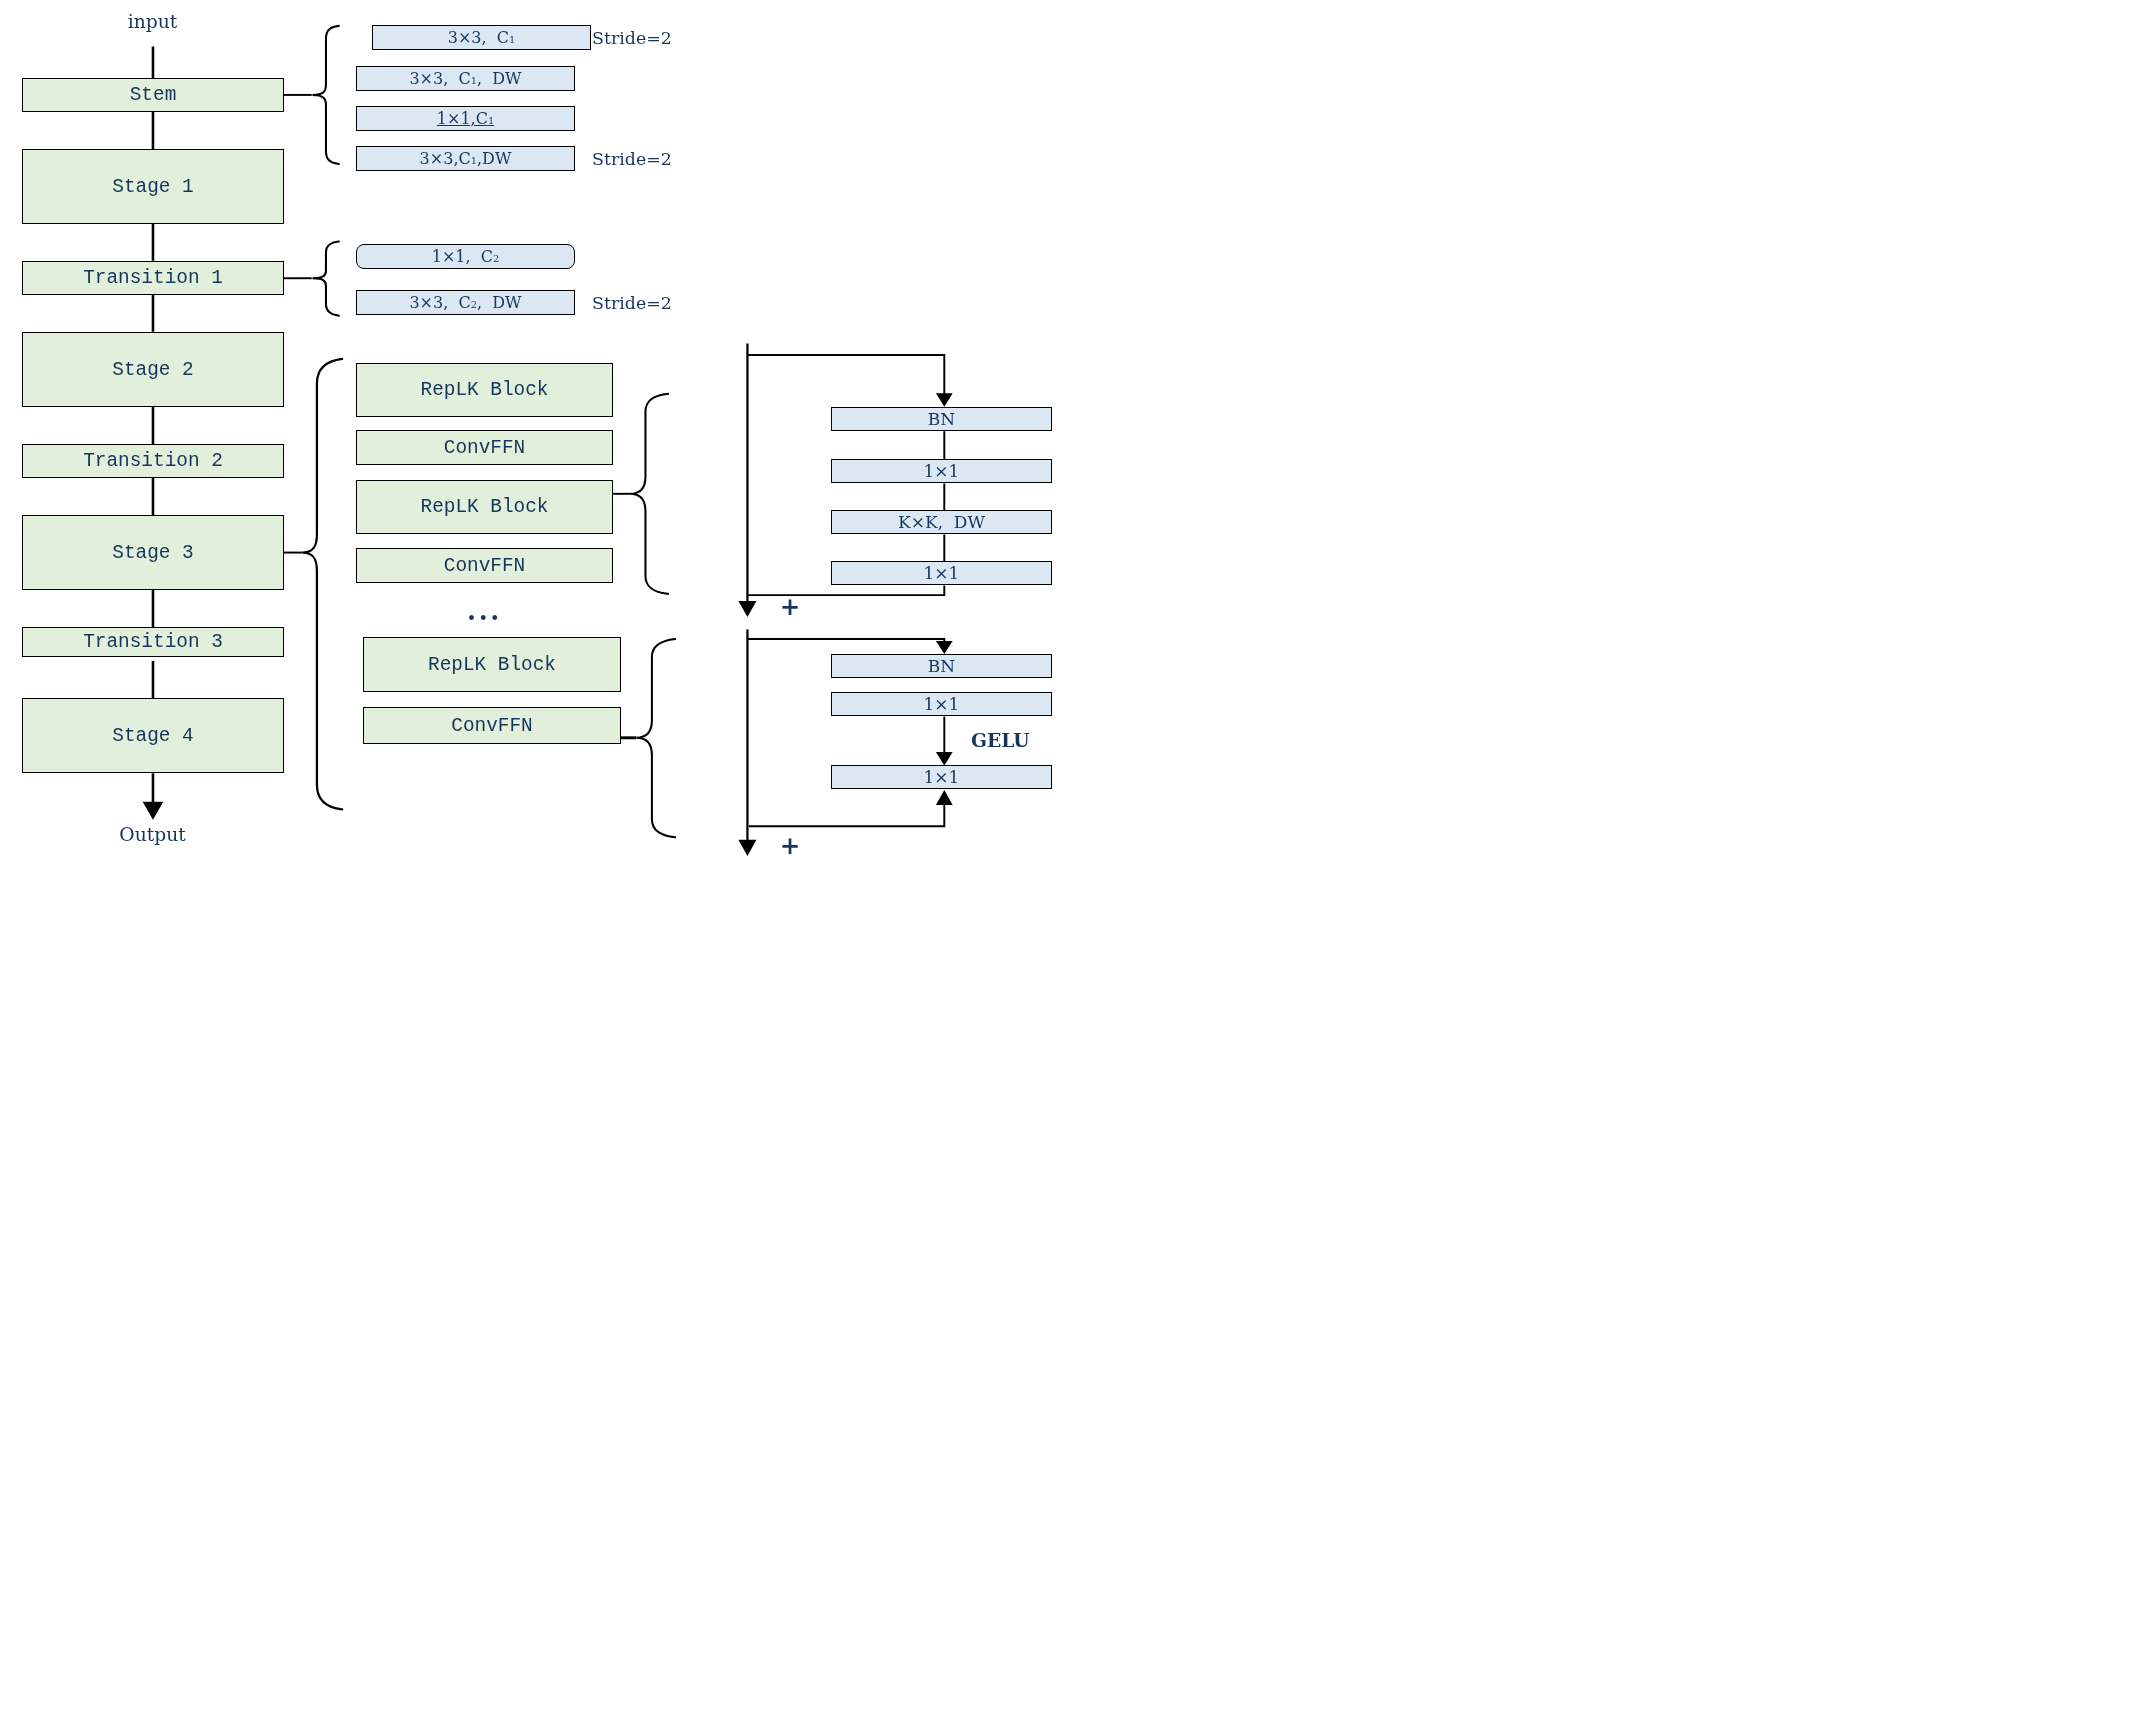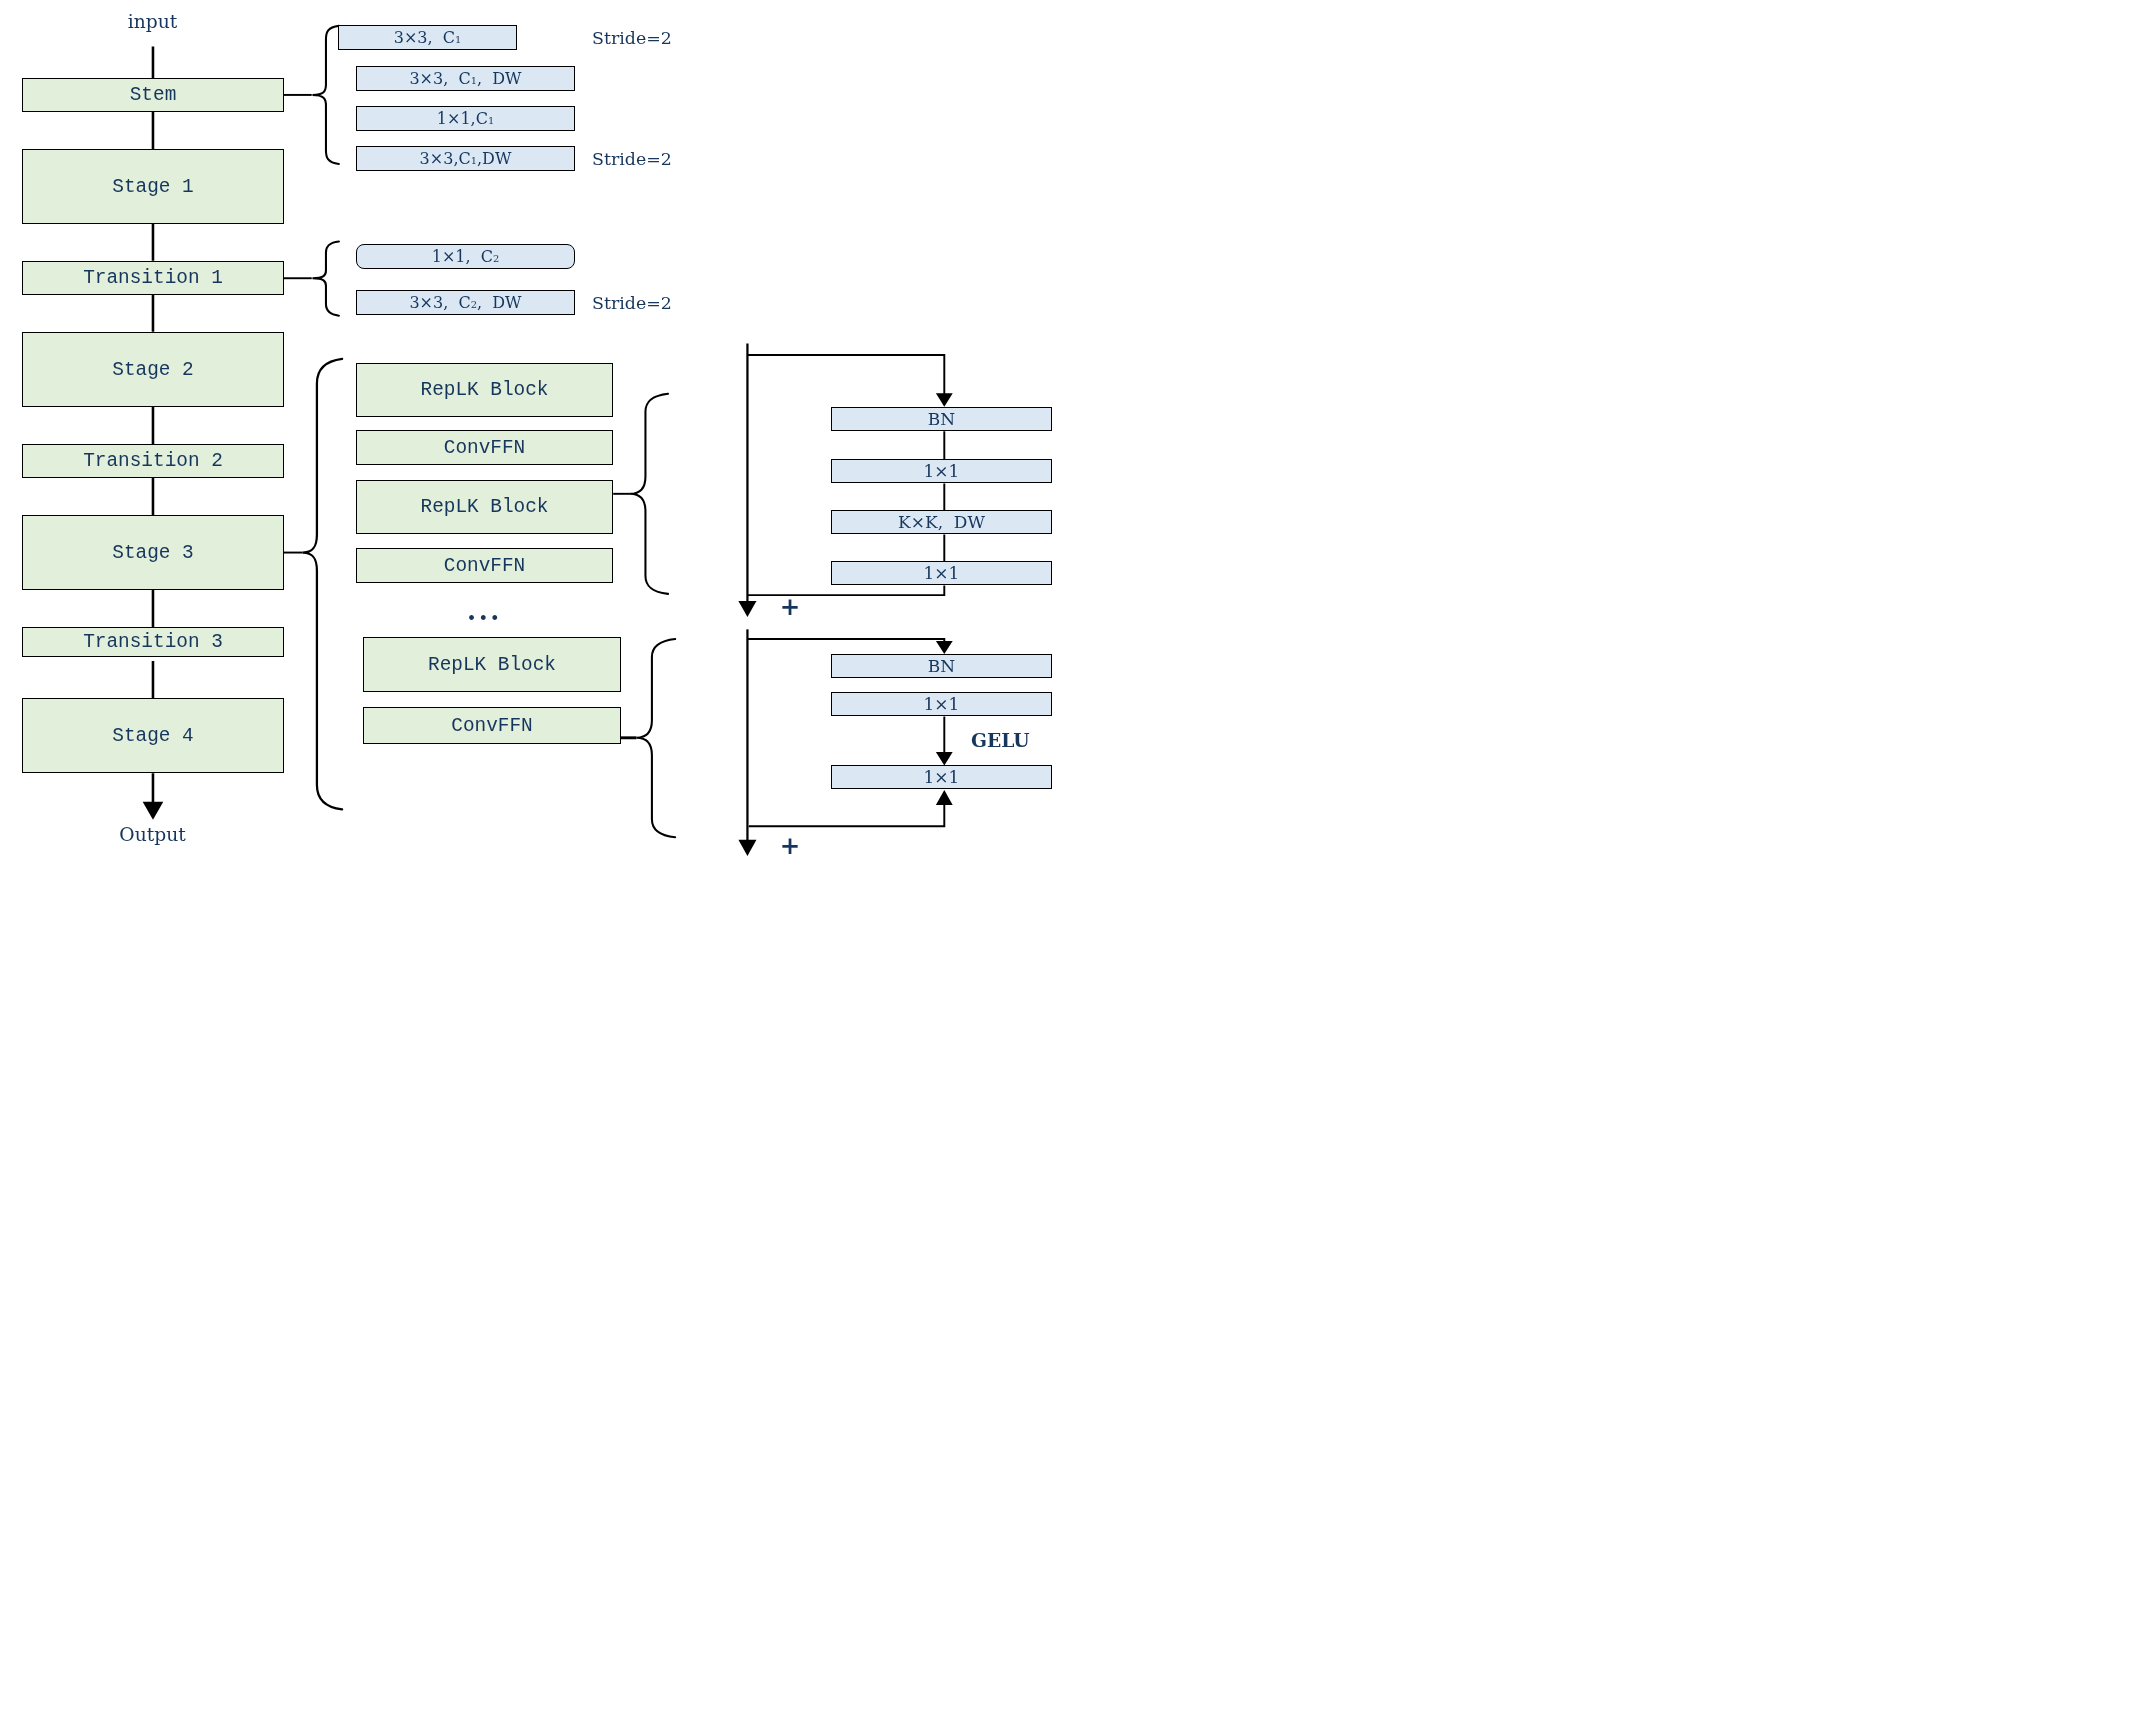"3×3, C1" div.box { left: 338px -> 372px; width: 179px -> 219px }
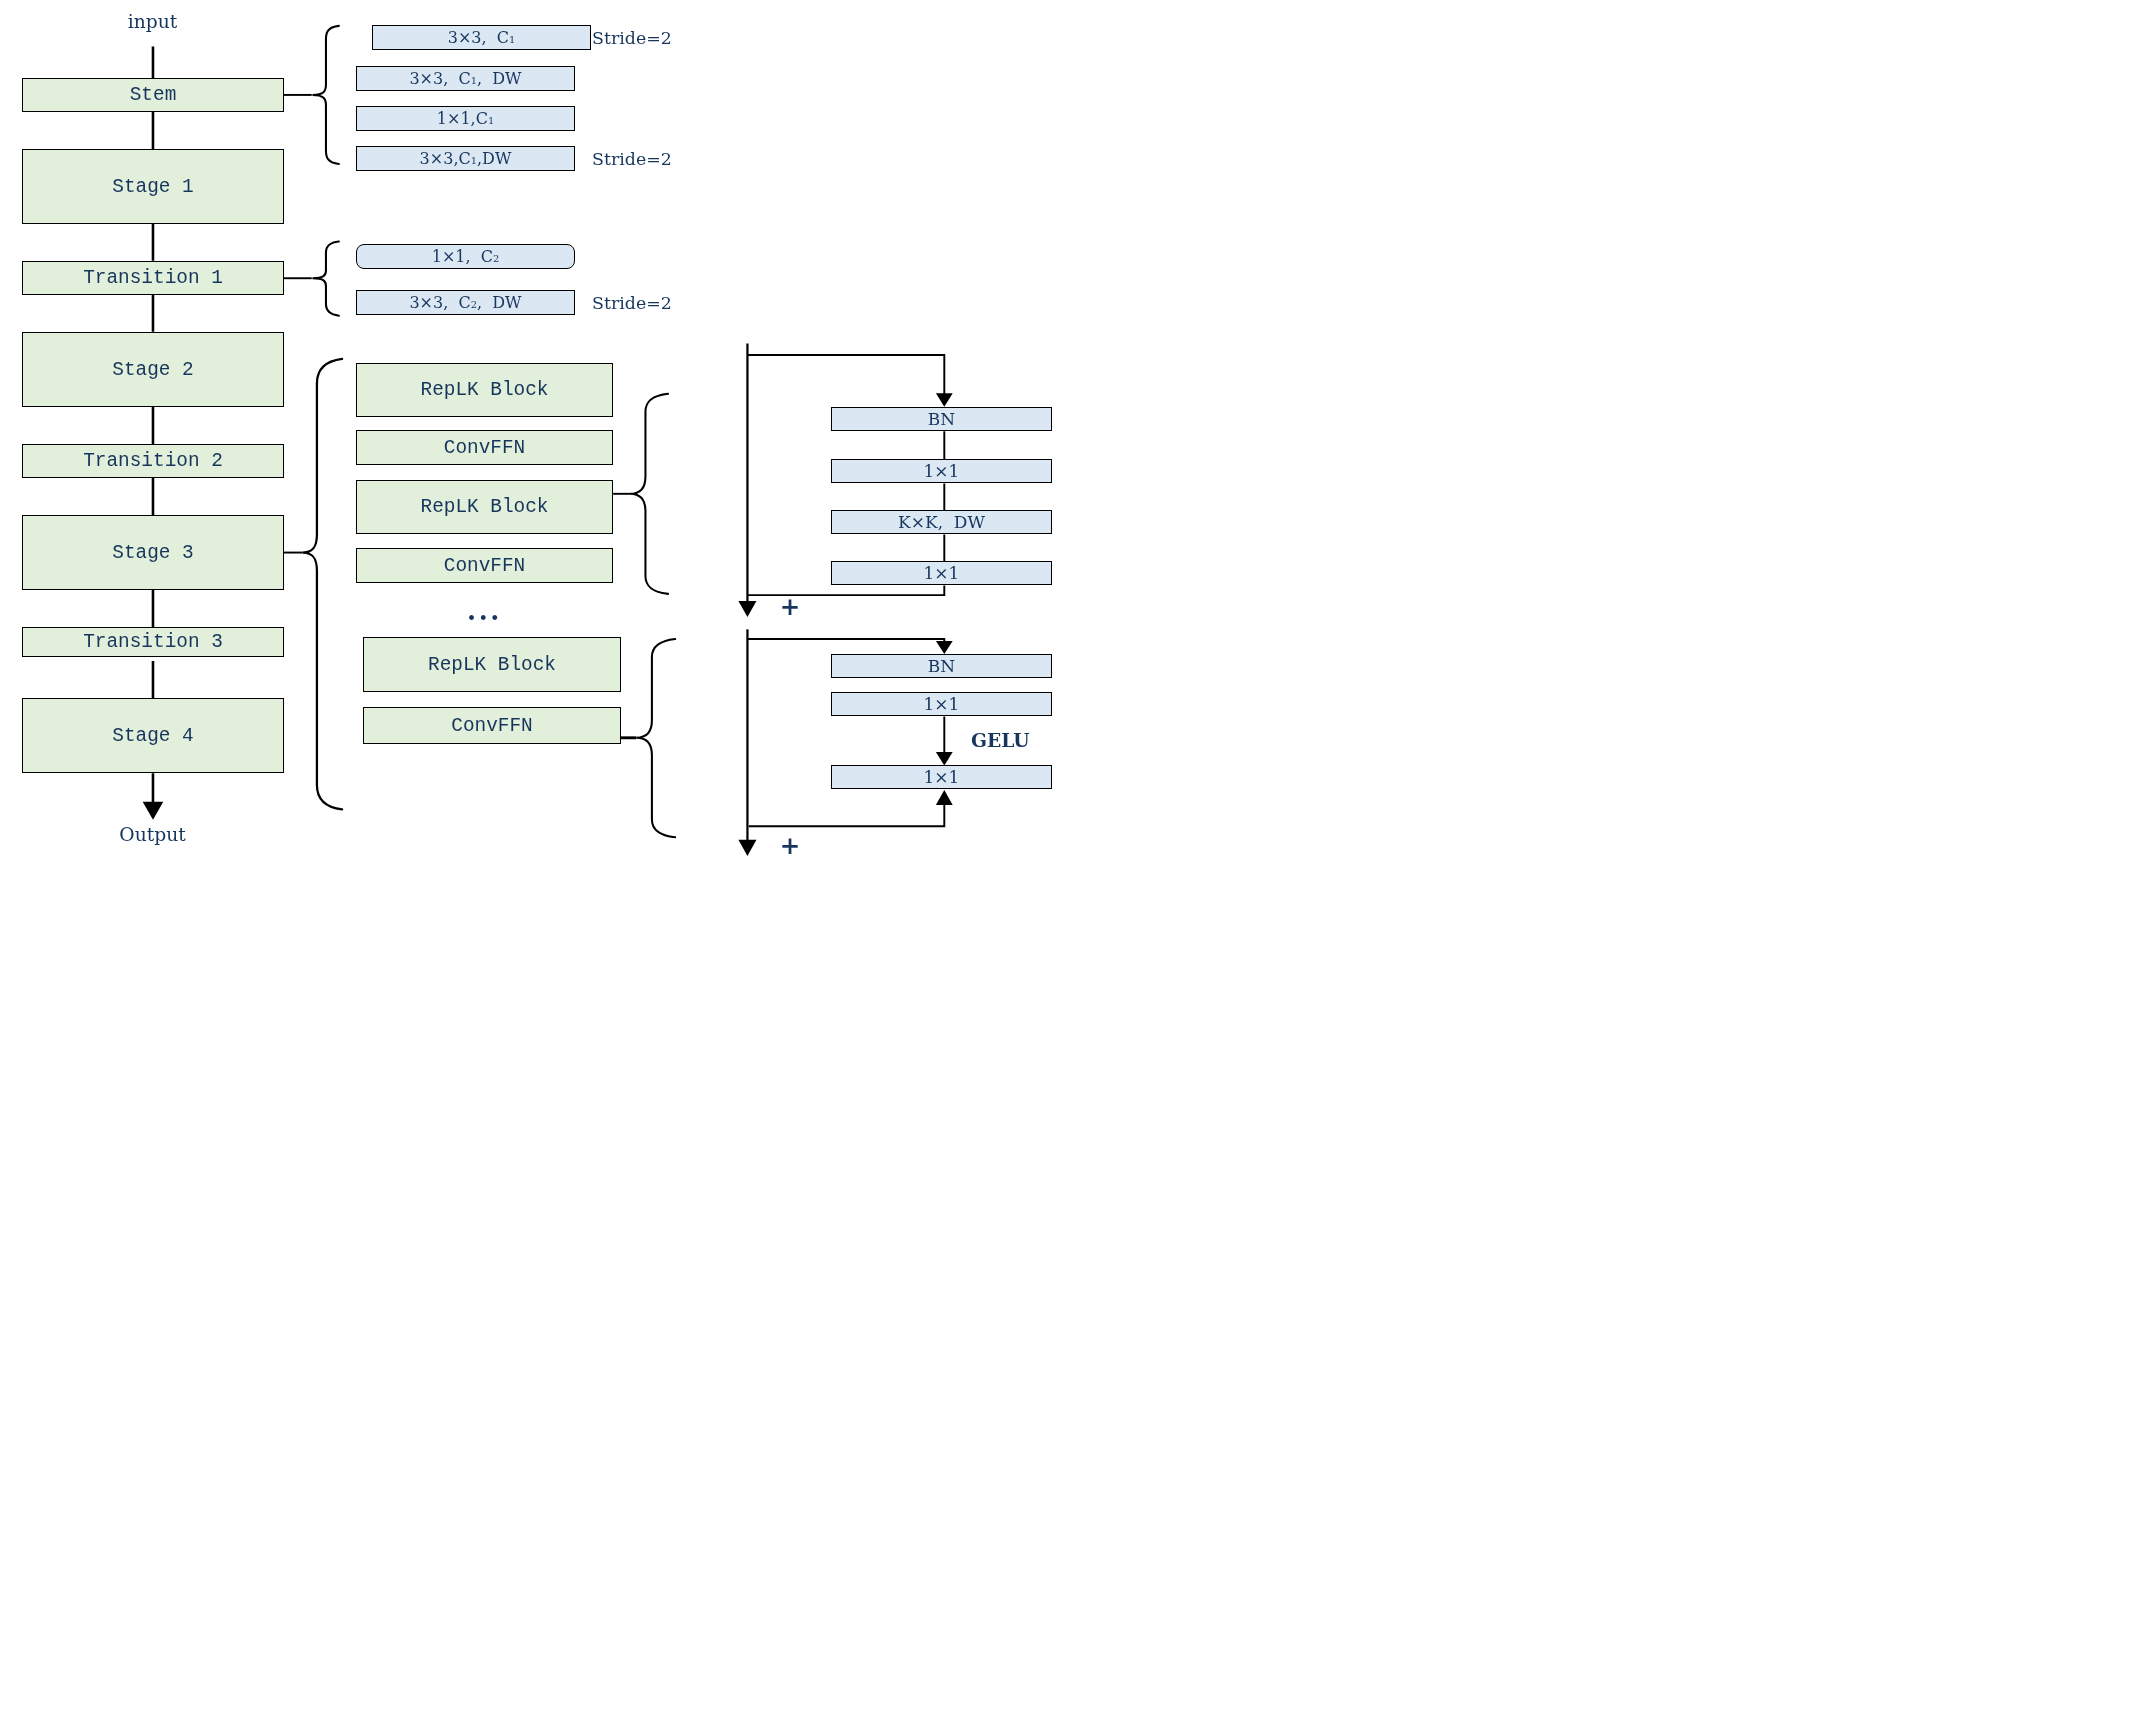"1×1,C1" div.box { text-decoration: none -> underline }
